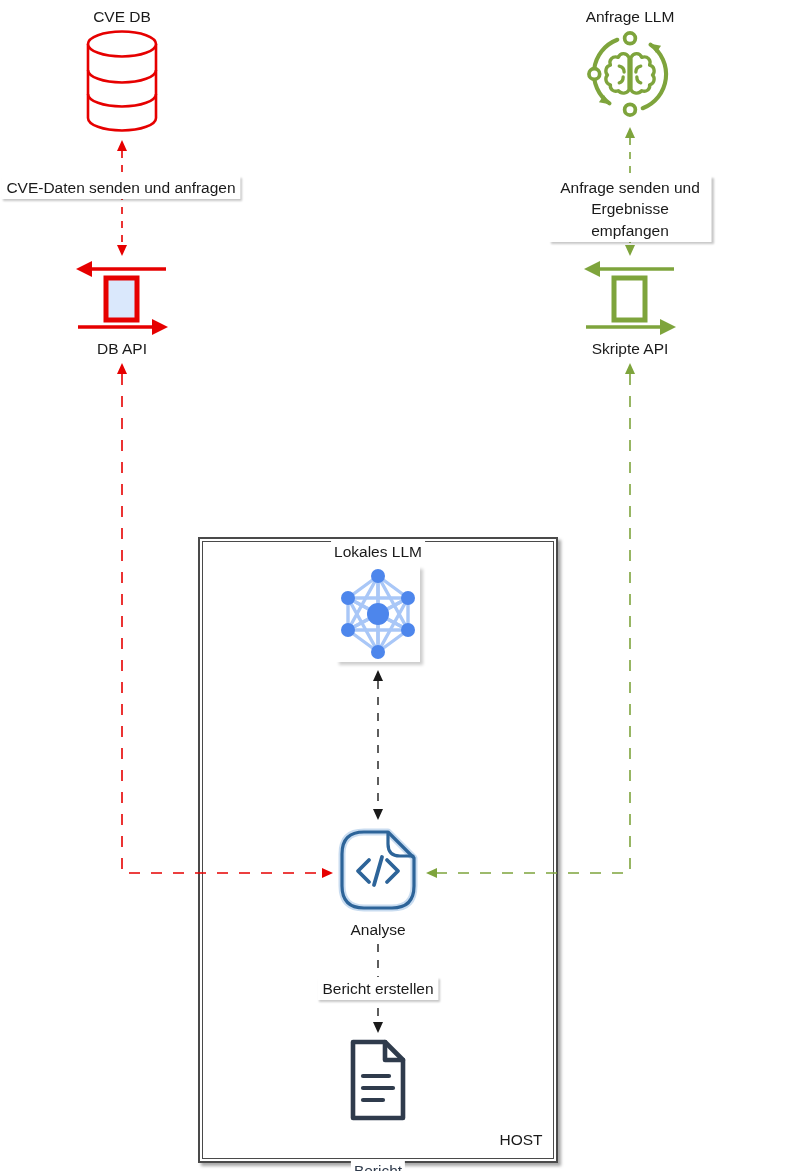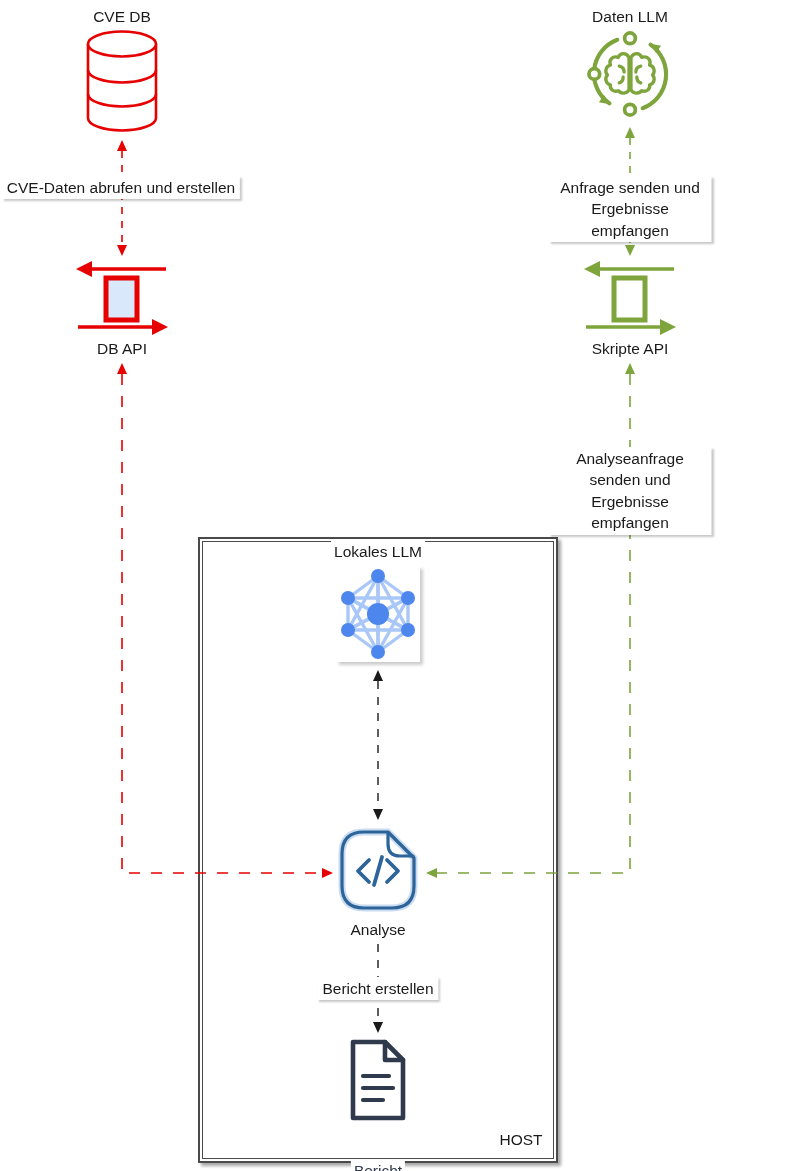"Daten LLM" div.lbl { text: Daten -> Anfrage }
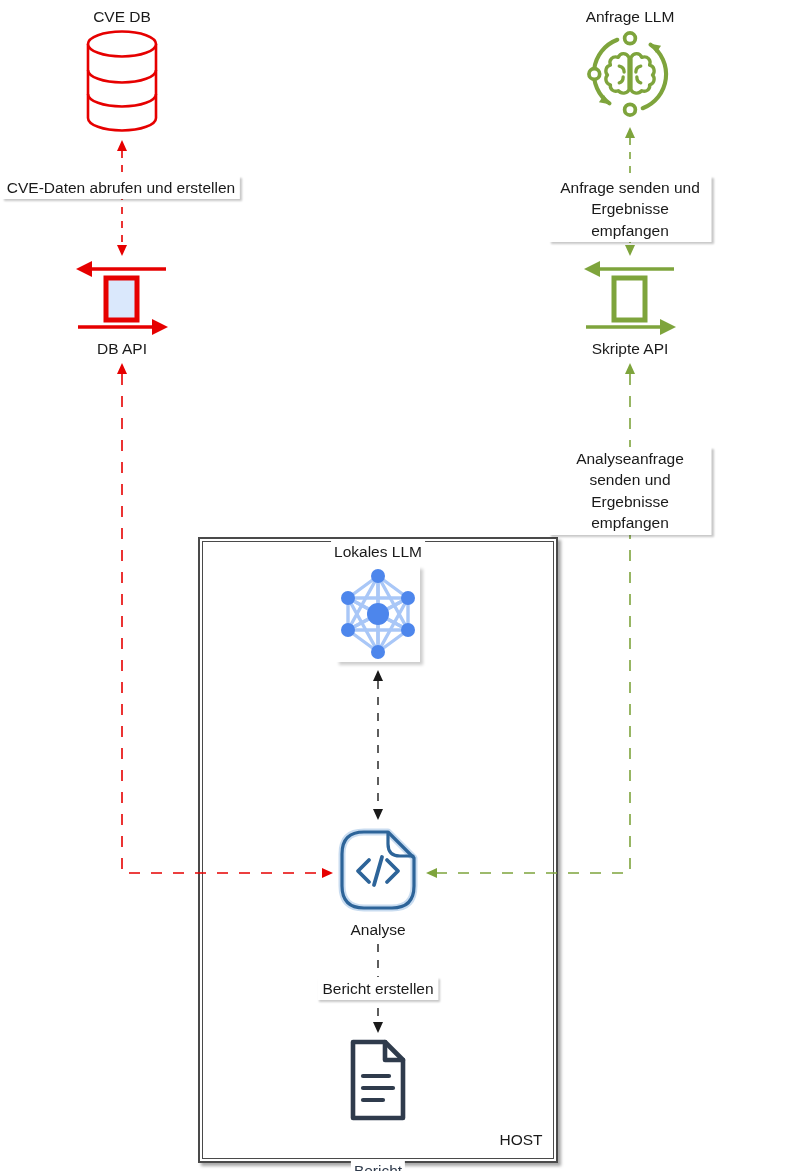"CVE-Daten abrufen und erstellen" div.lbl { text: abrufen und erstellen -> senden und anfragen }
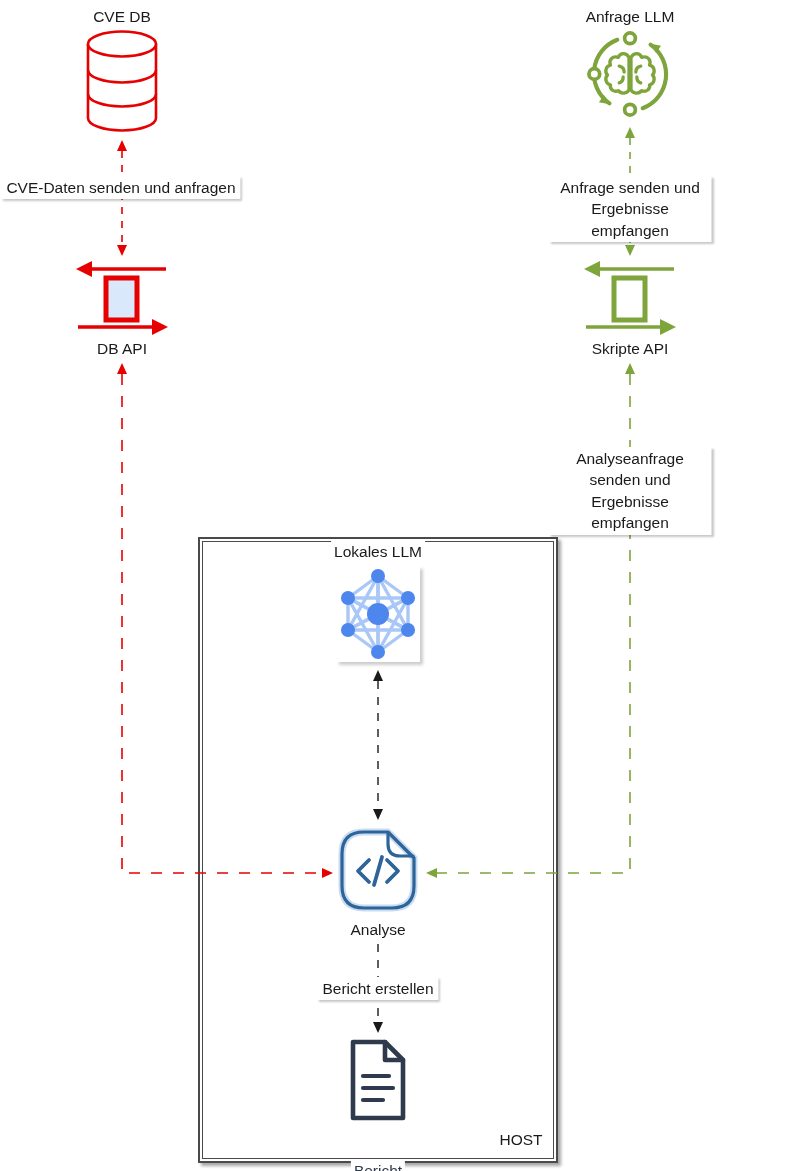"Analyseanfrage senden und" div.lbl { html: <div>Analyseanfrage senden und Ergebnisse empfangen</div> -> none }
